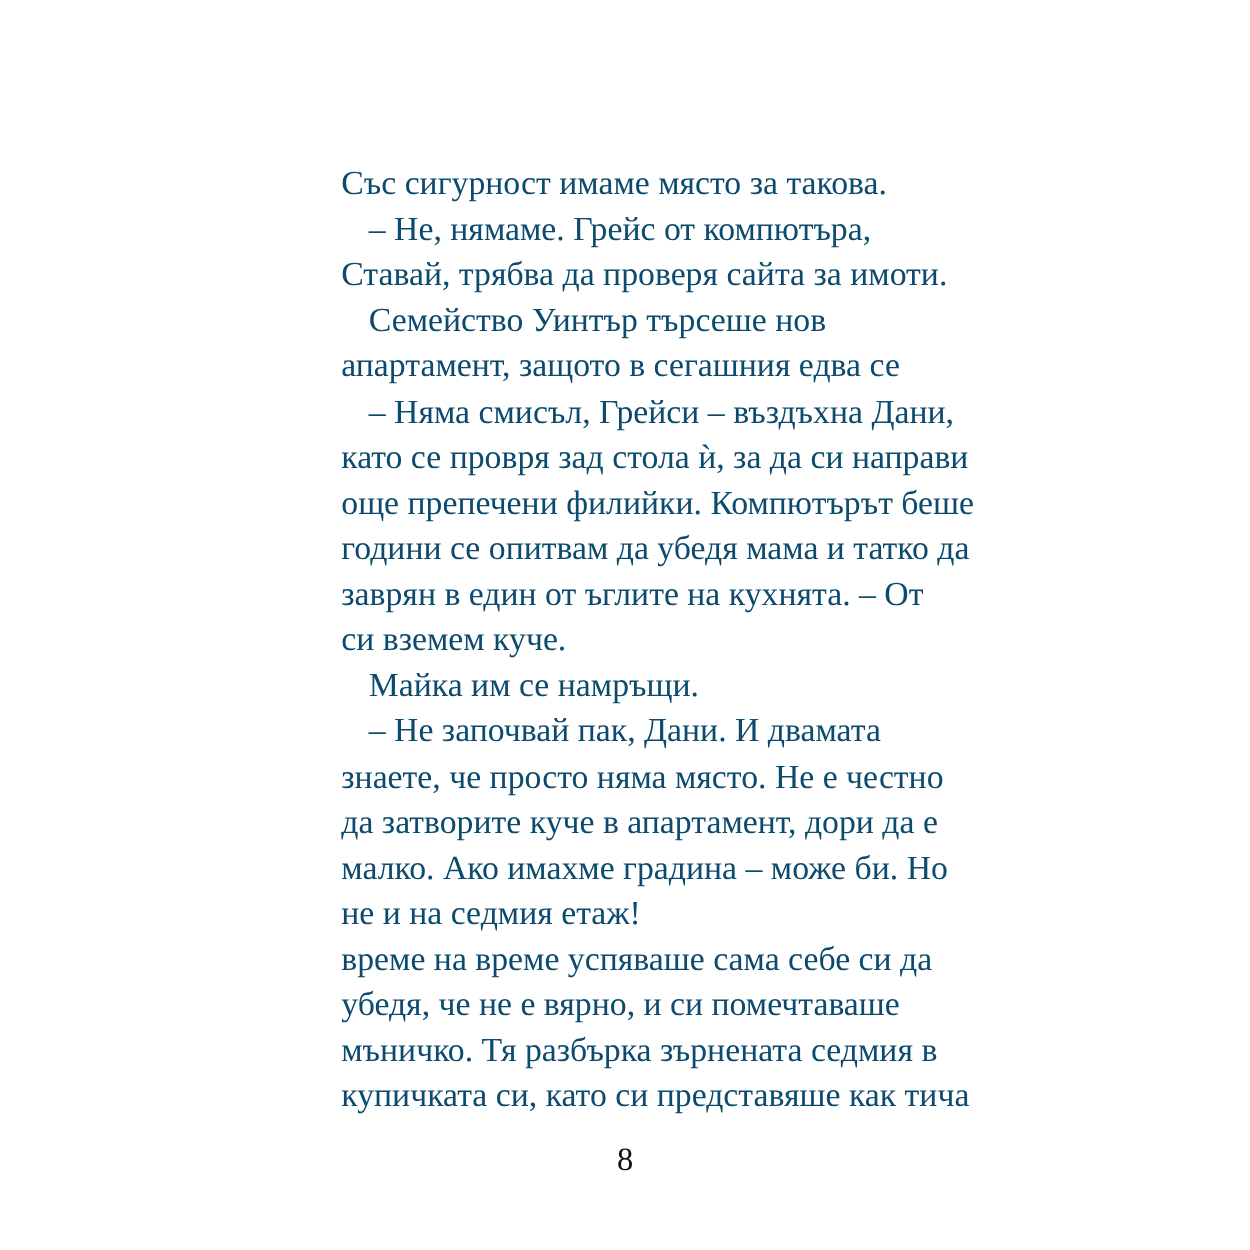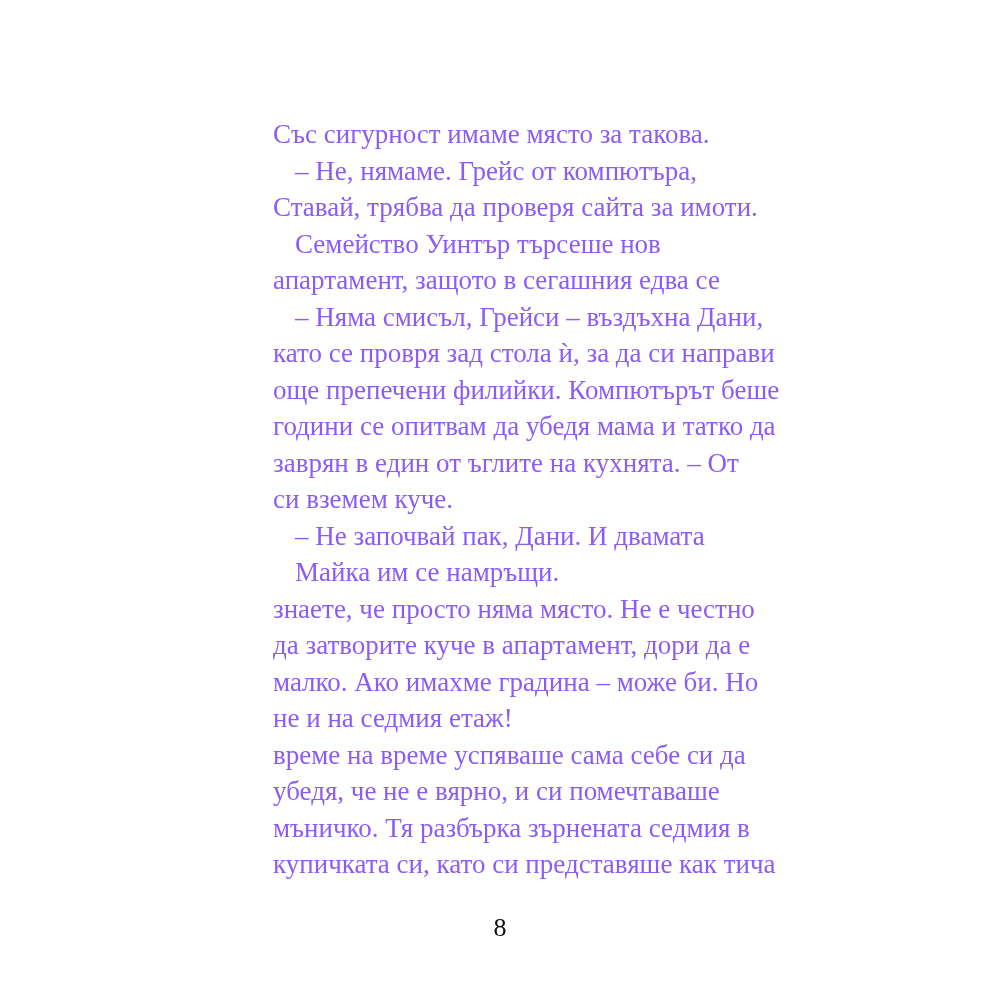"Със сигурност имаме място за" .text-block { color: #8b5cf6 -> #0c4a6e; top: 116px -> 128px }
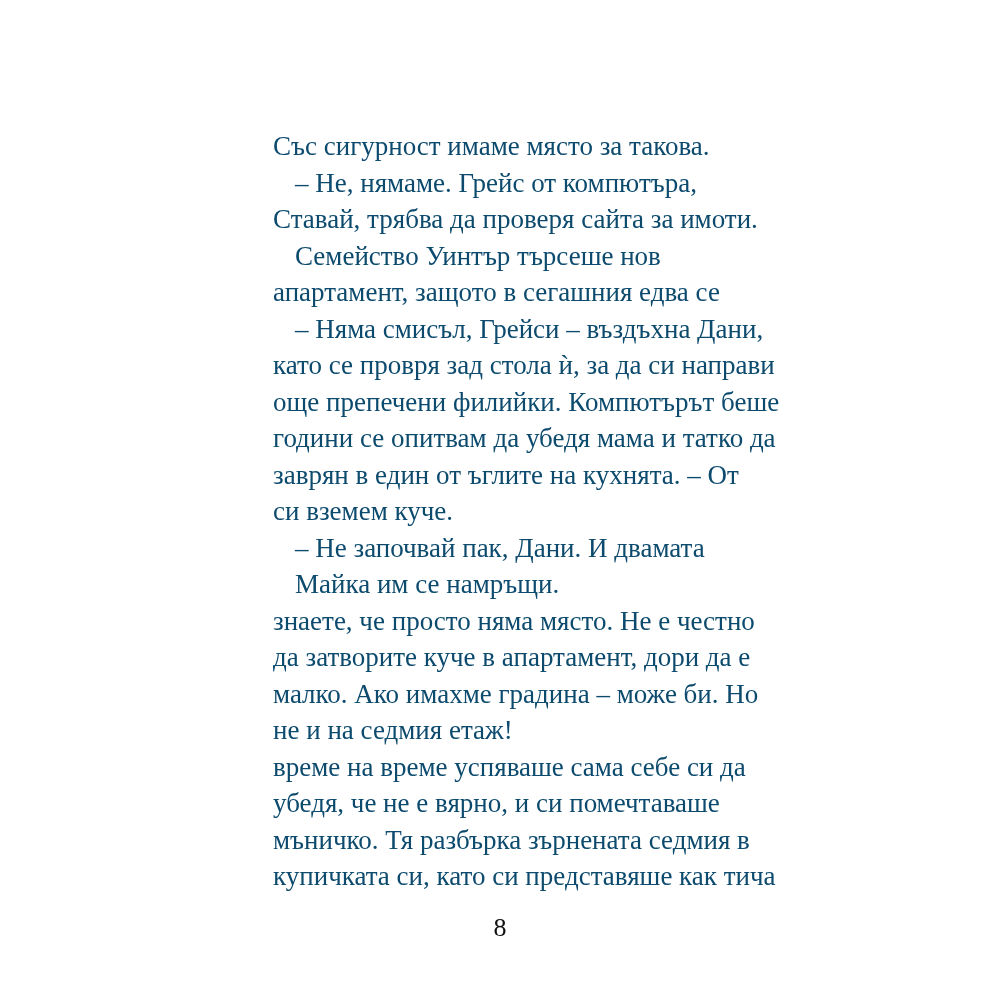"– Не започвай пак, Дани." div.line { order: before "Майка им се намръщи." -> after "Майка им се намръщи." }
